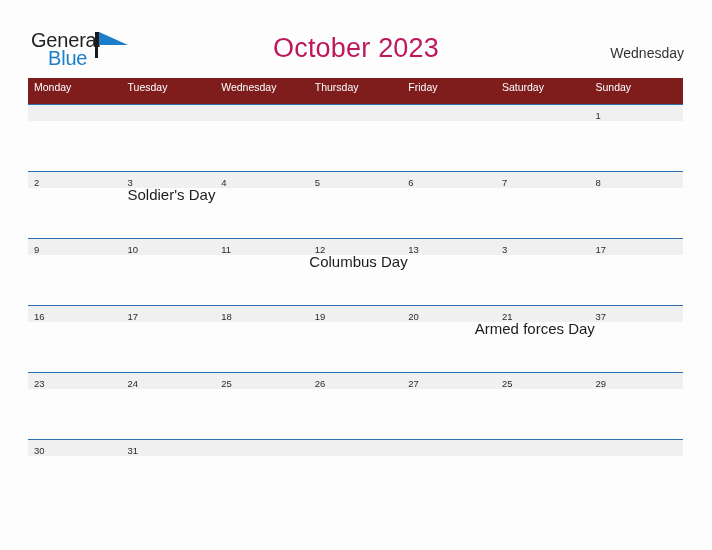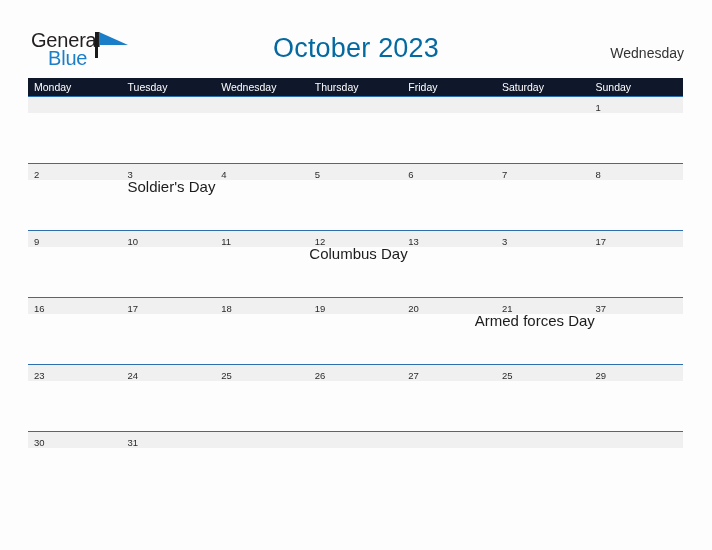"October 2023" .cal-title { color: #0369a1 -> #be185d }
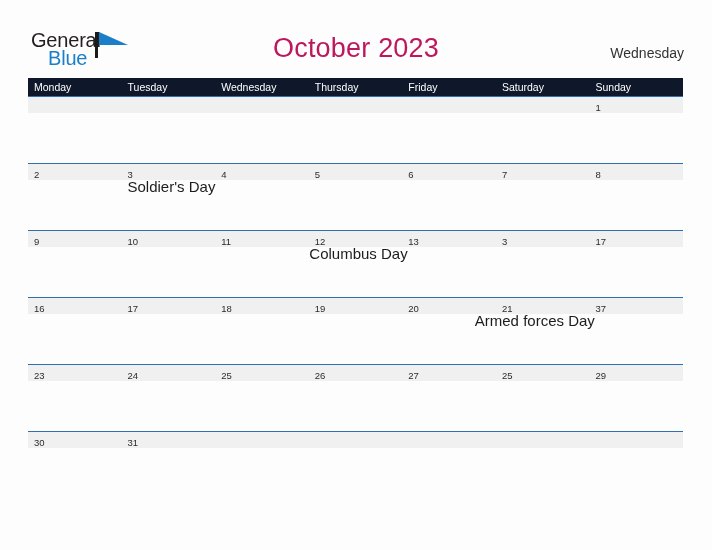"Monday" .dow-row { background: #0f172a -> #7f1d1d; height: 18px -> 26px }
